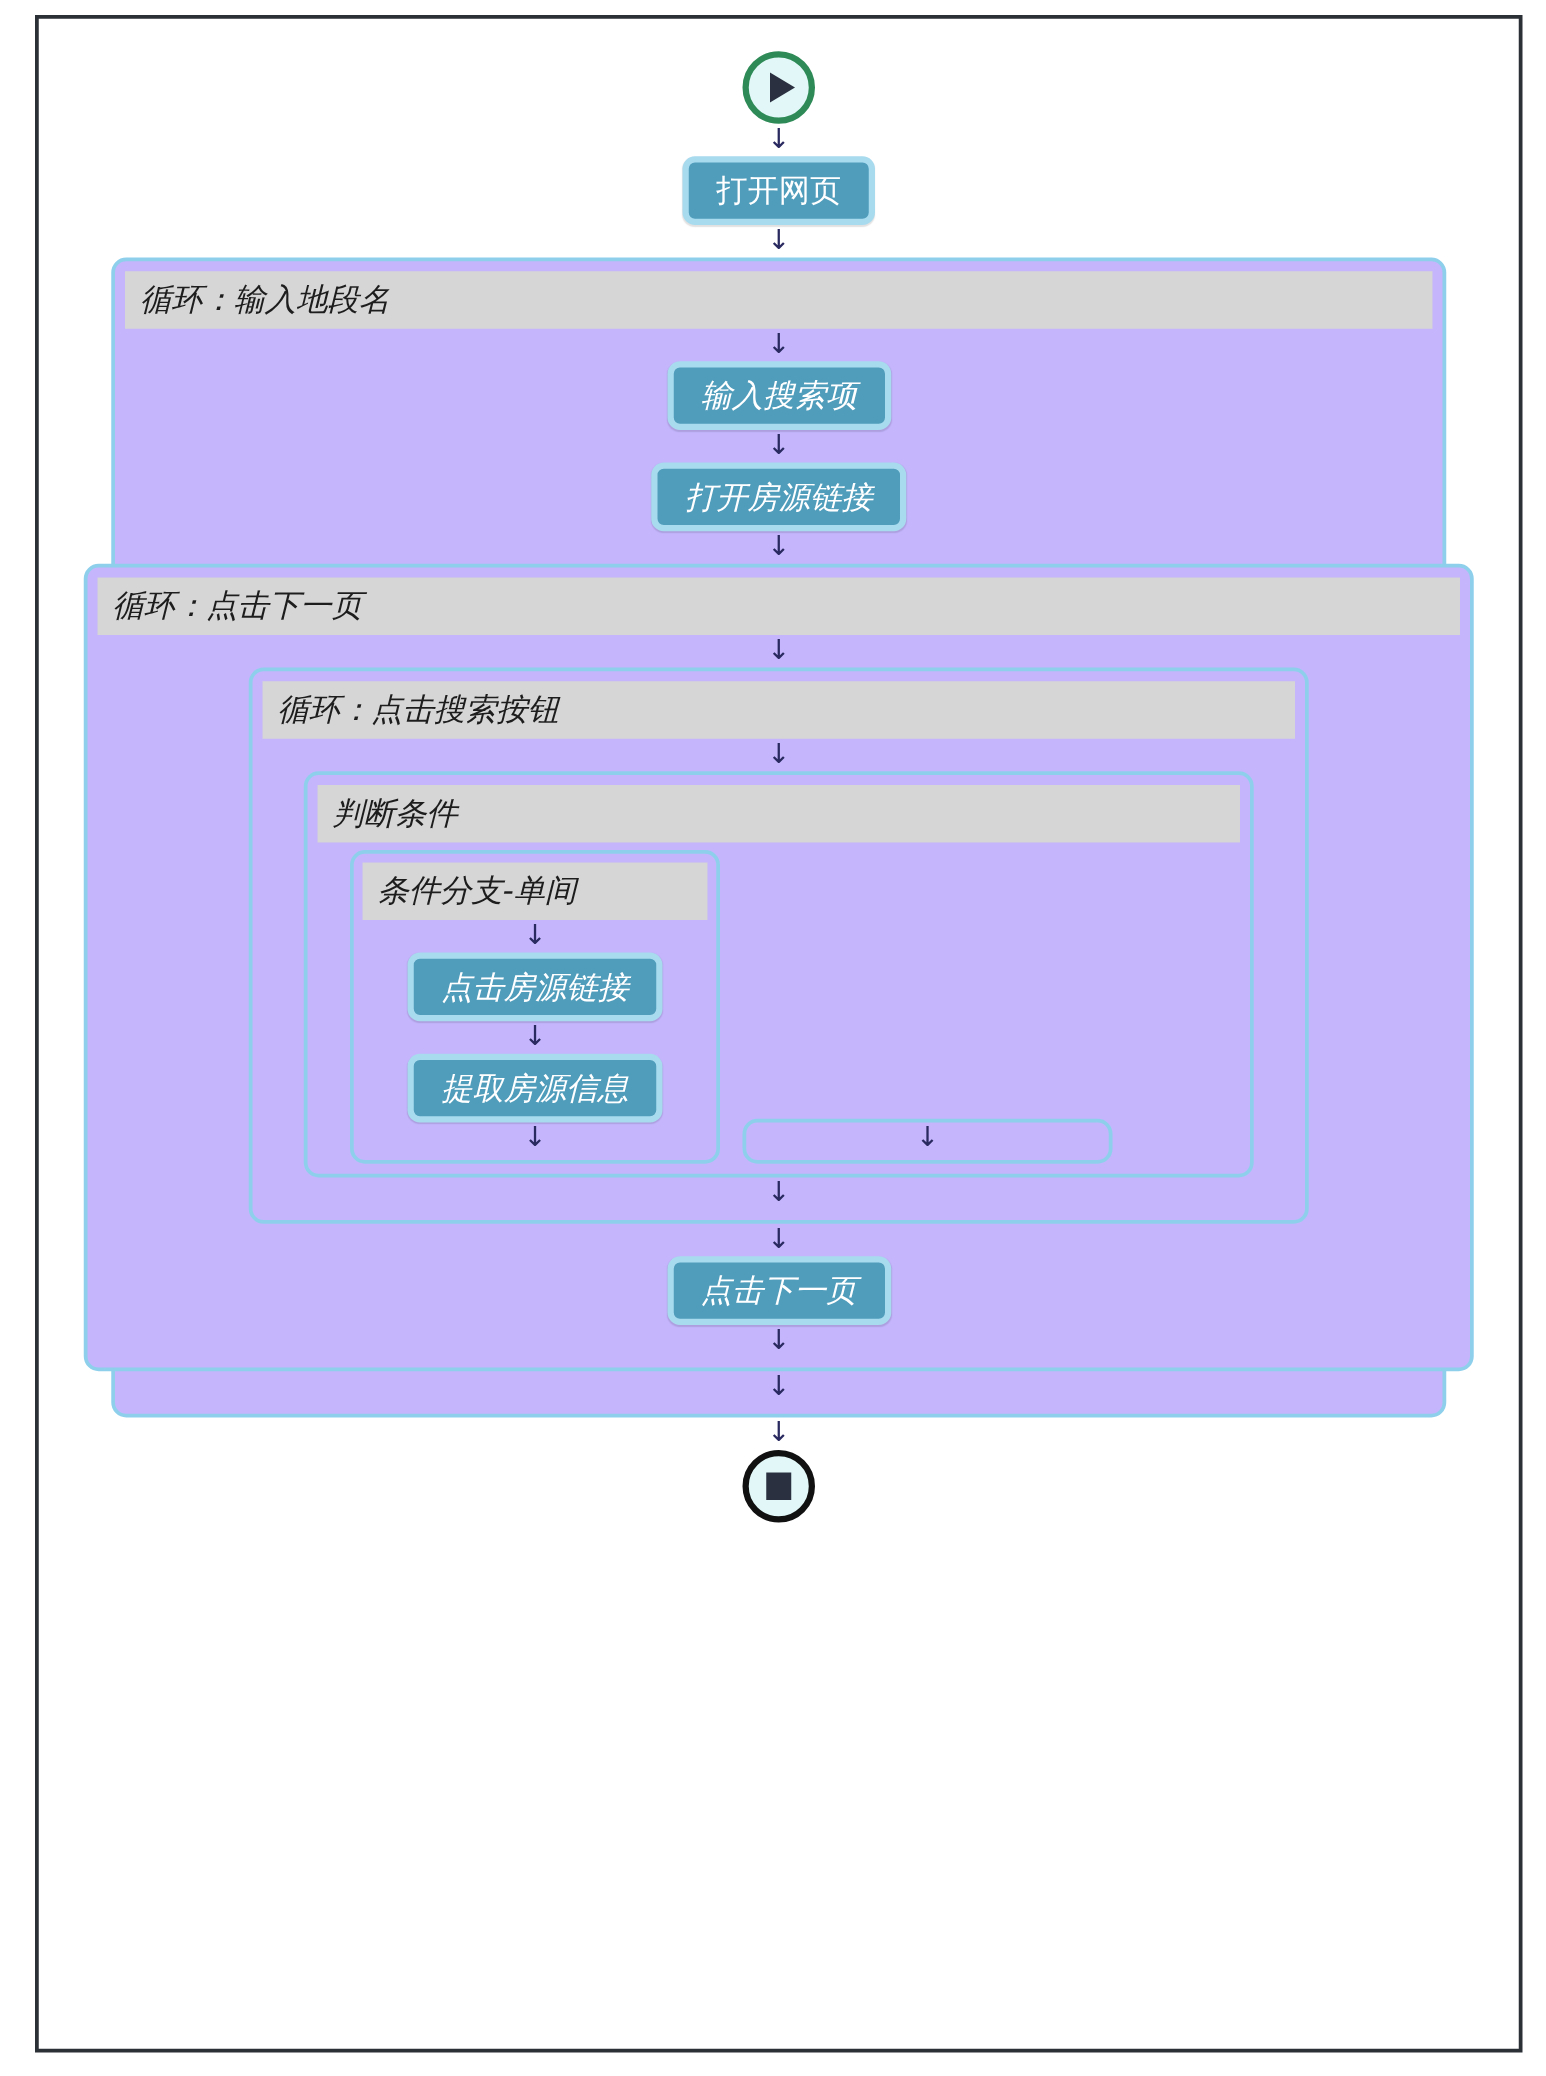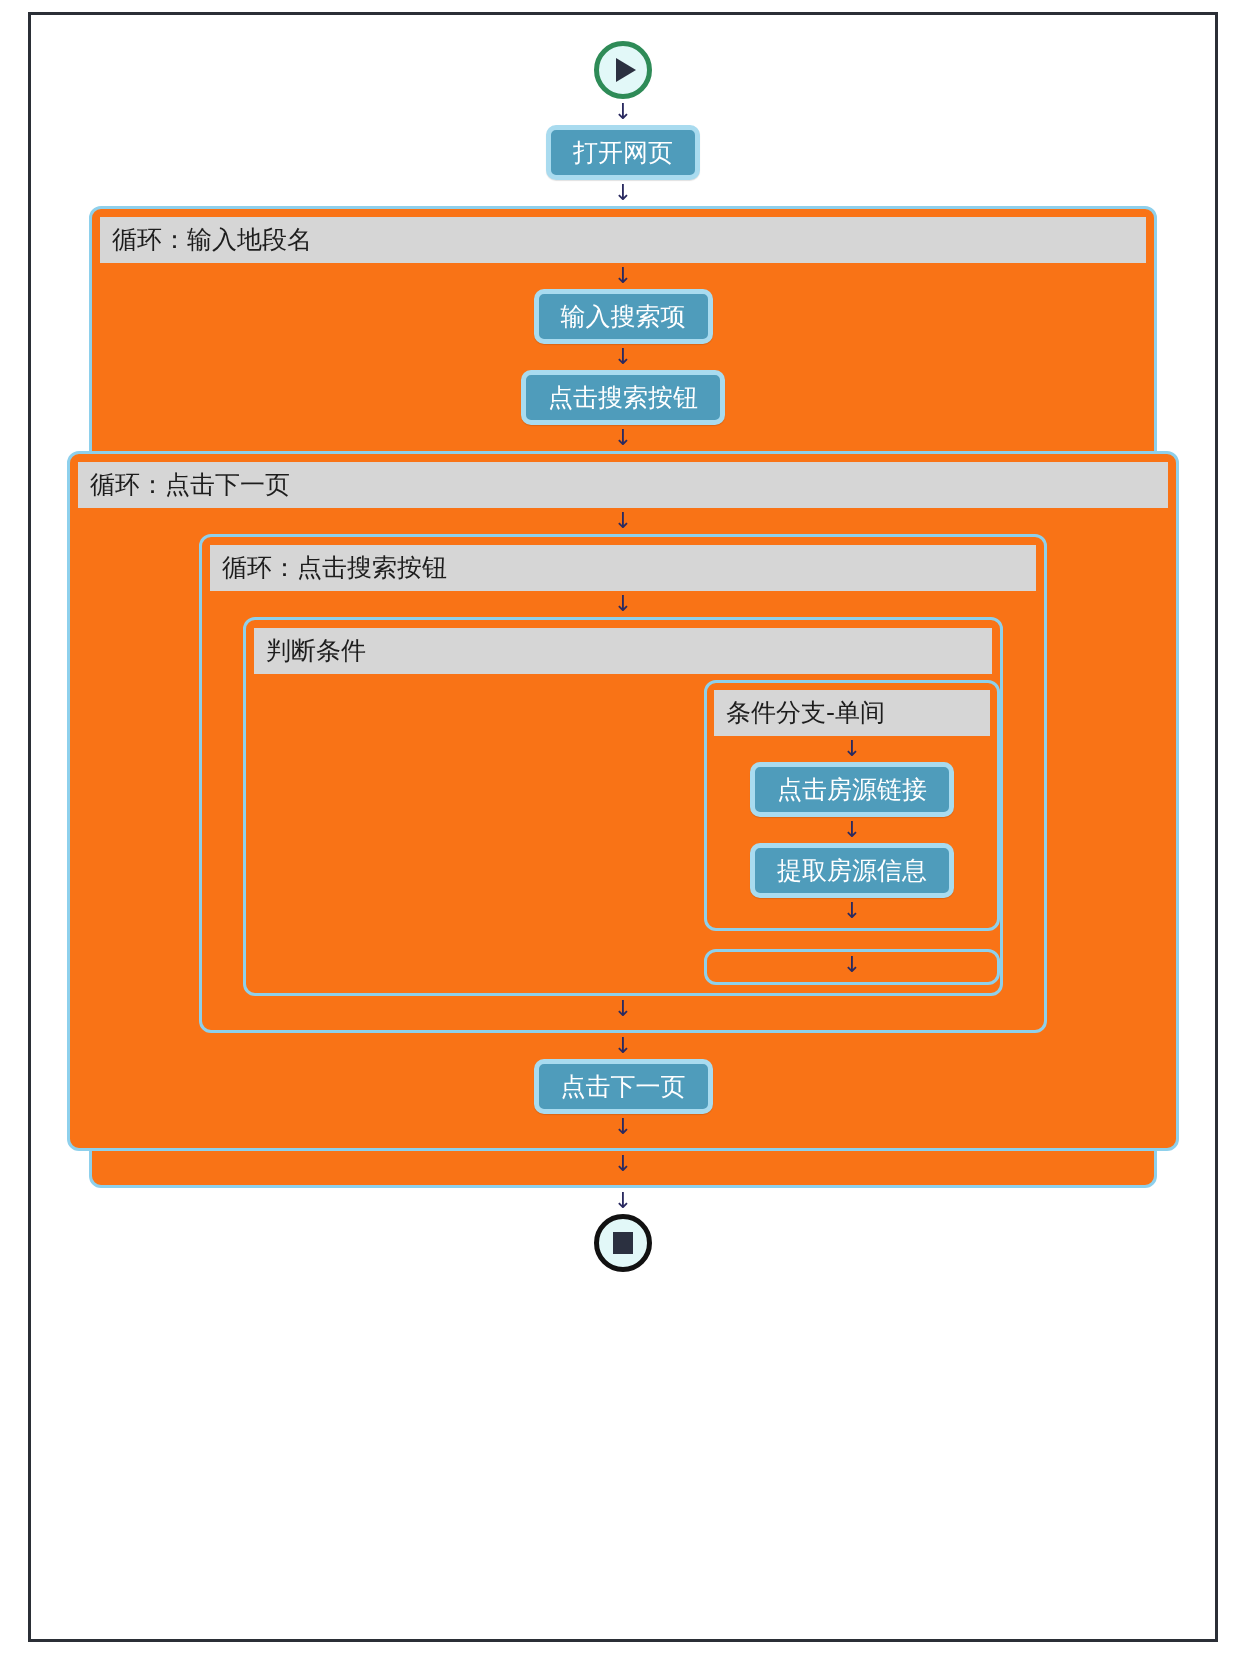"循环：输入地段名" .block { background: #f97316 -> #c4b5fd; font-style: none -> italic }
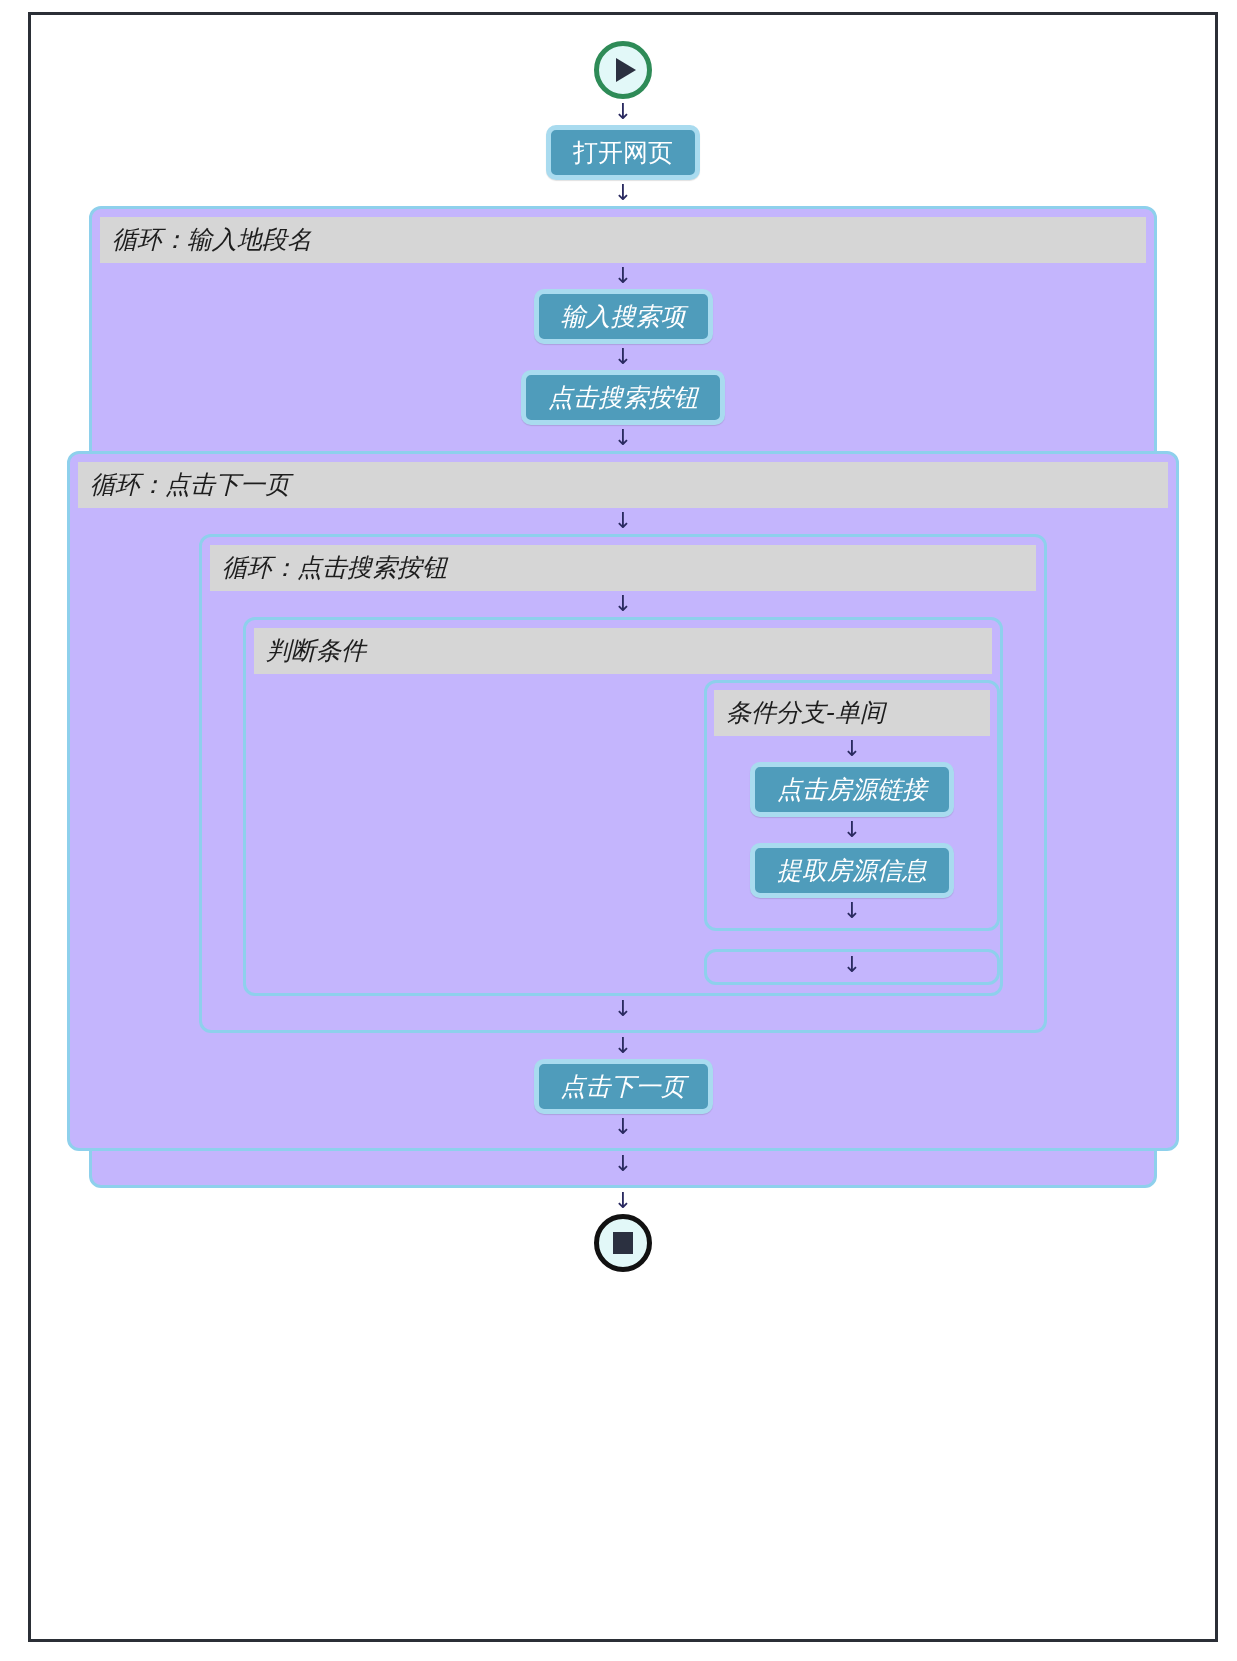"点击搜索按钮" div.node { text: 点击搜索按钮 -> 打开房源链接 }
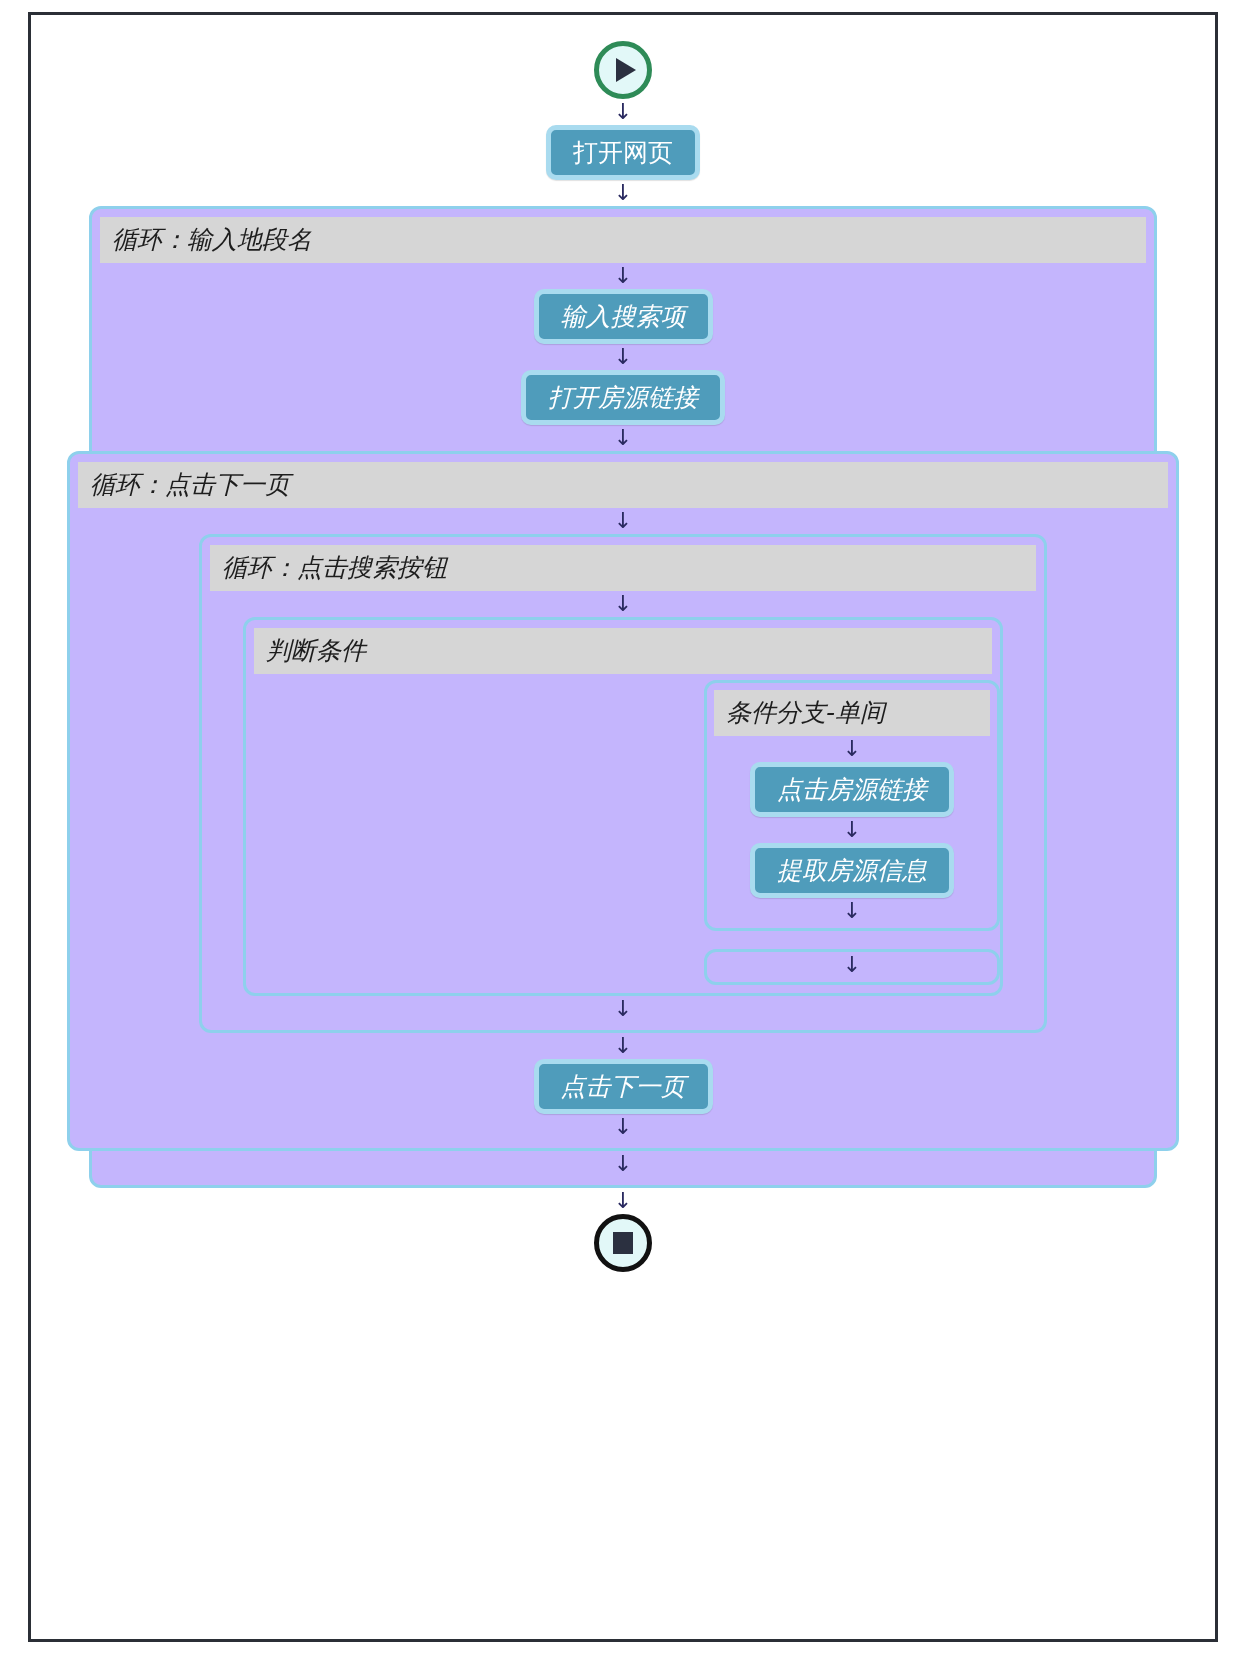"条件分支-单间" .branch-row { flex-direction: column -> row }
